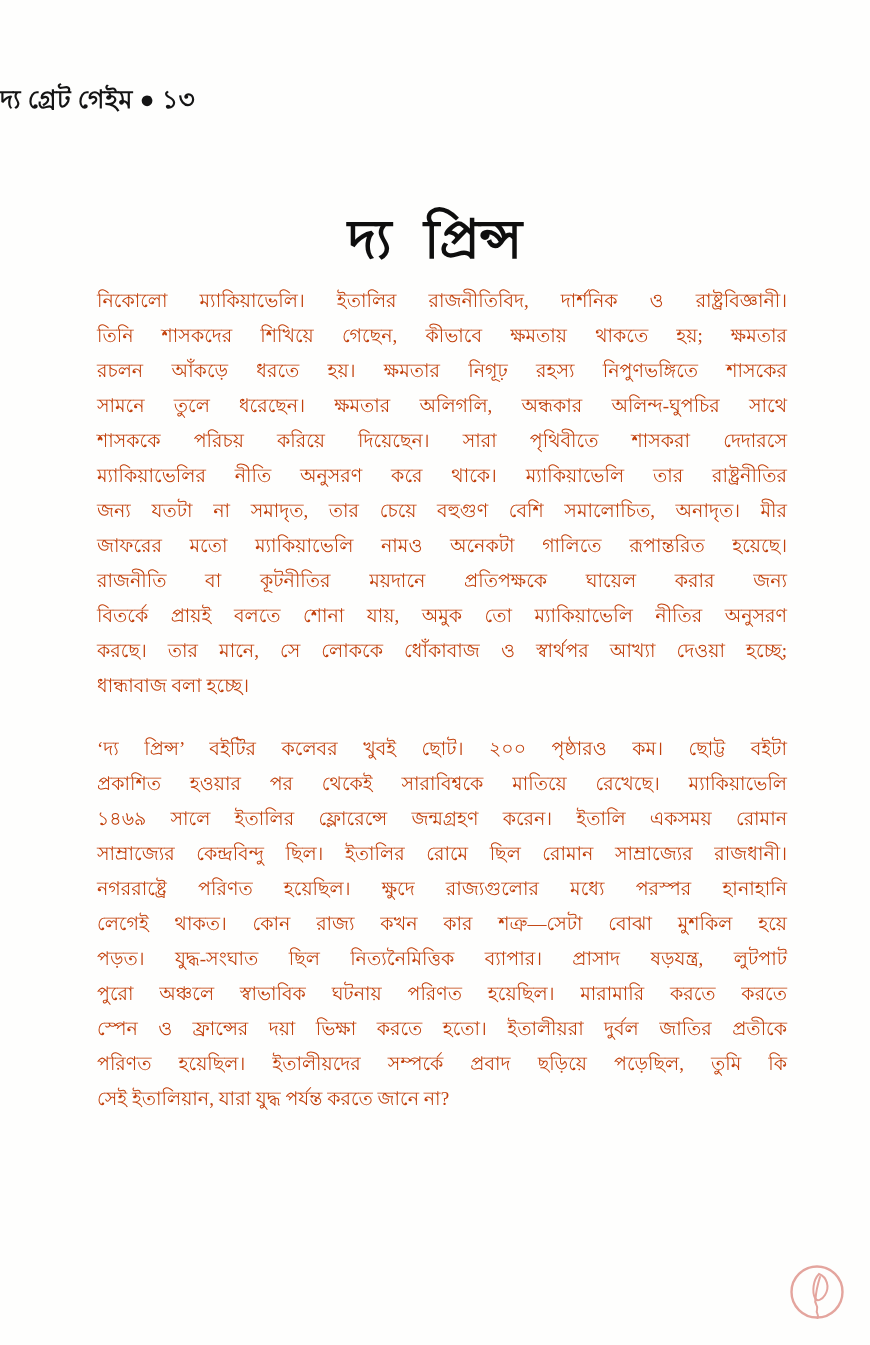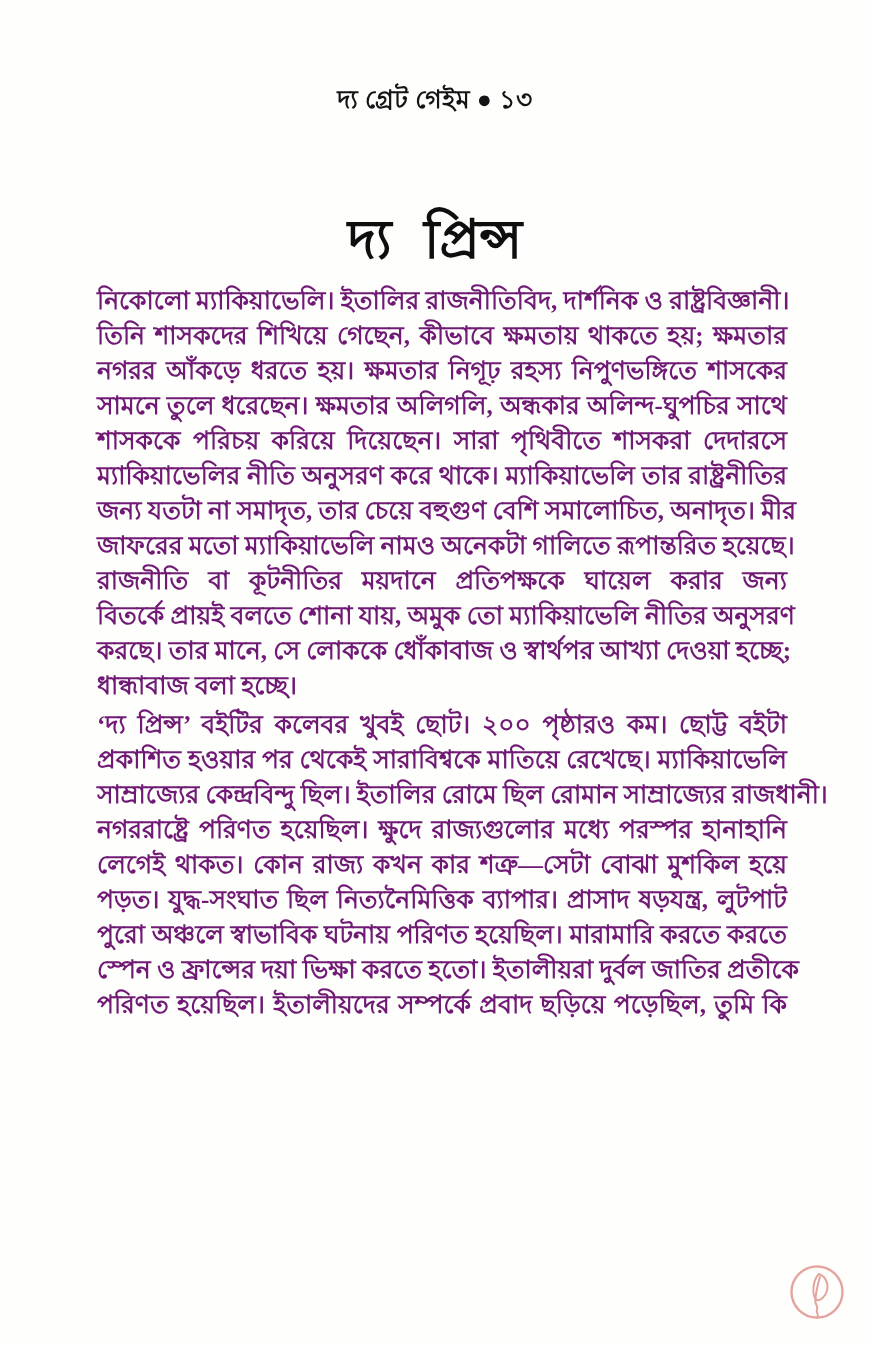"দ্য গ্রেট গেইম ● ১৩" .running-header { text-align: center -> none }
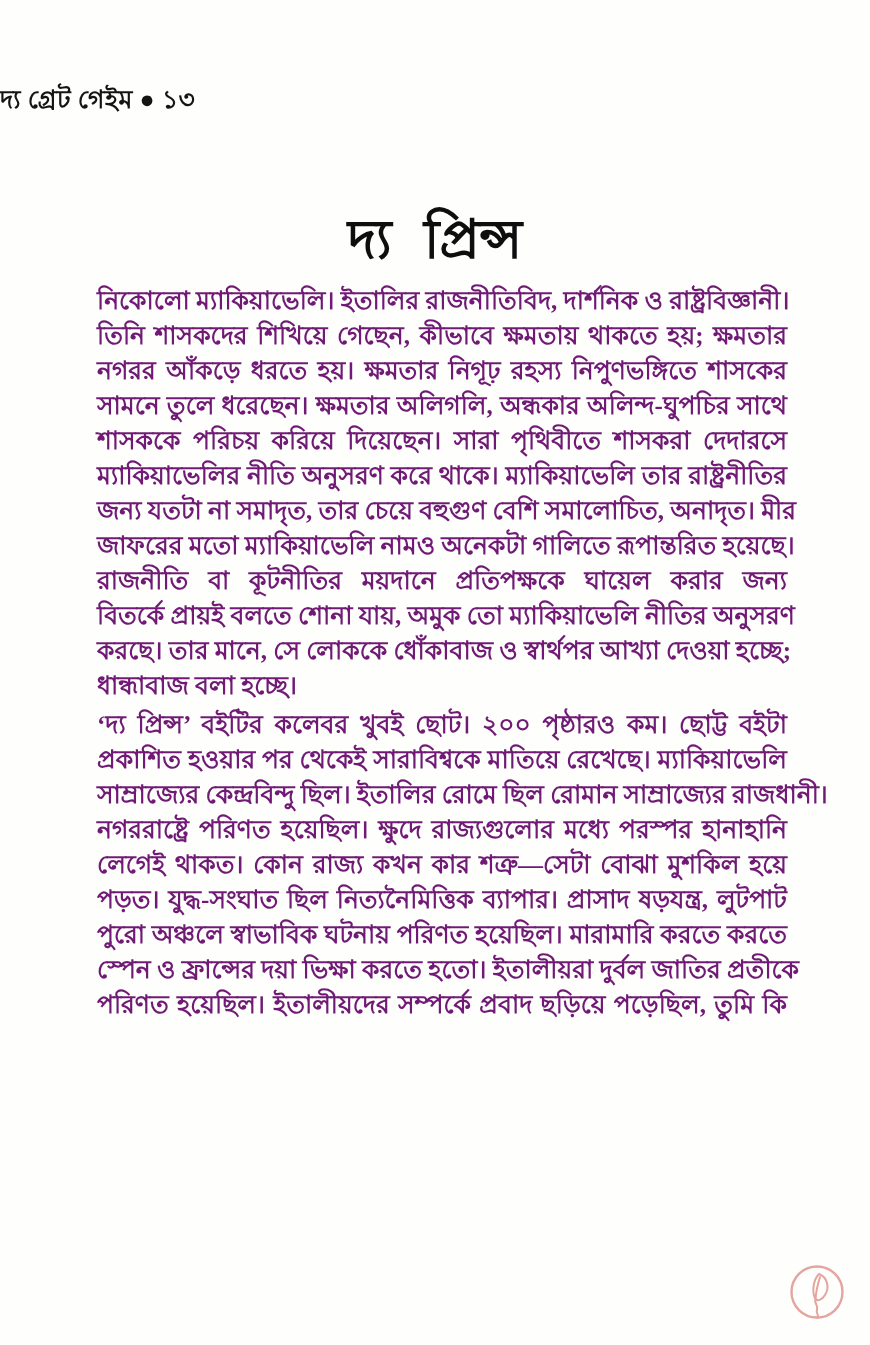"নিকোলো ম্যাকিয়াভেলি। ইতালির রাজনীতিবিদ," .body-text { color: #701a75 -> #c2410c; font-size: 25px -> 19px; font-weight: bold -> none }
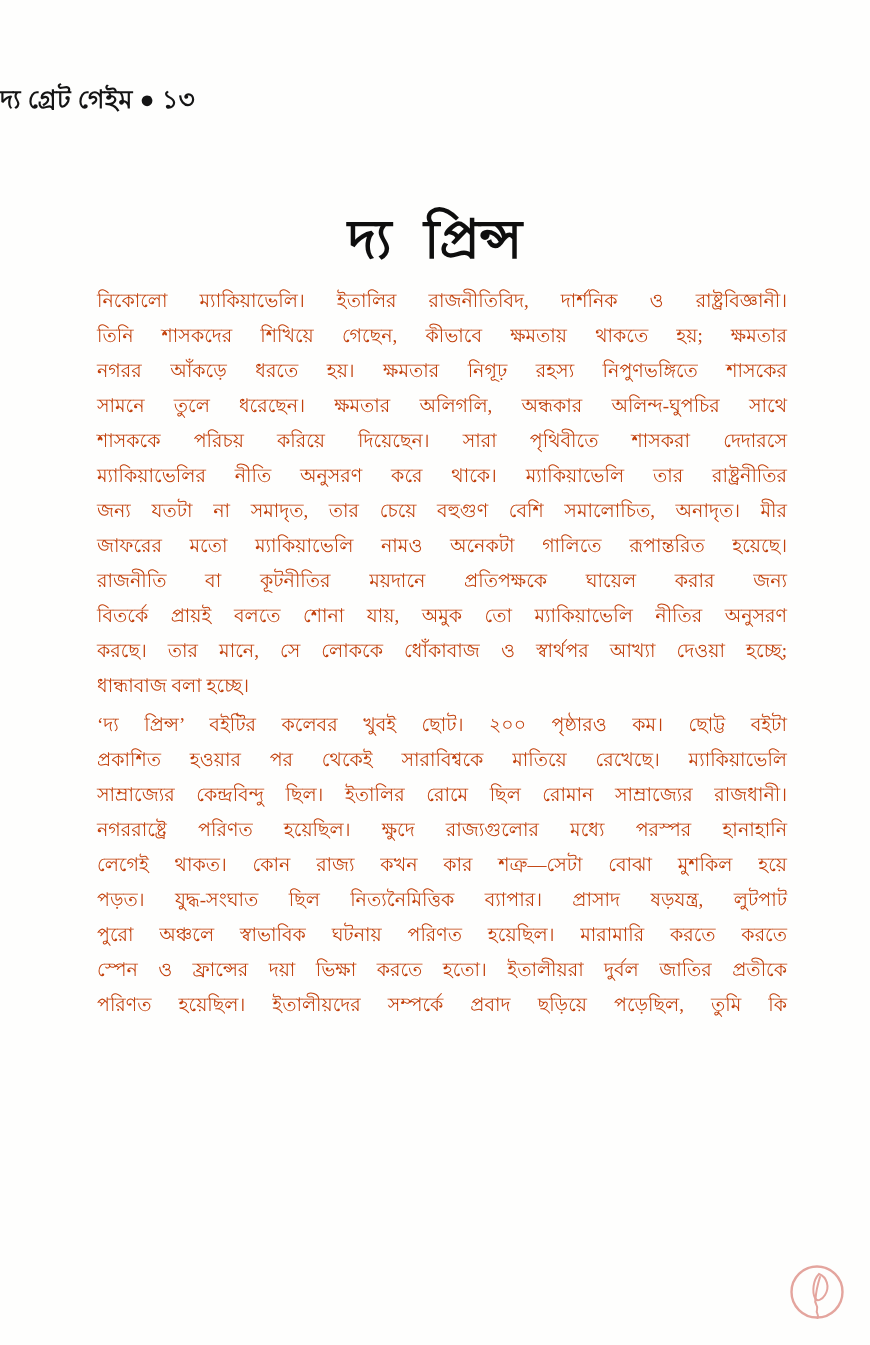"নগরর আঁকড়ে ধরতে হয়। ক্ষমতার" div.text-line { text: নগরর -> রচলন }
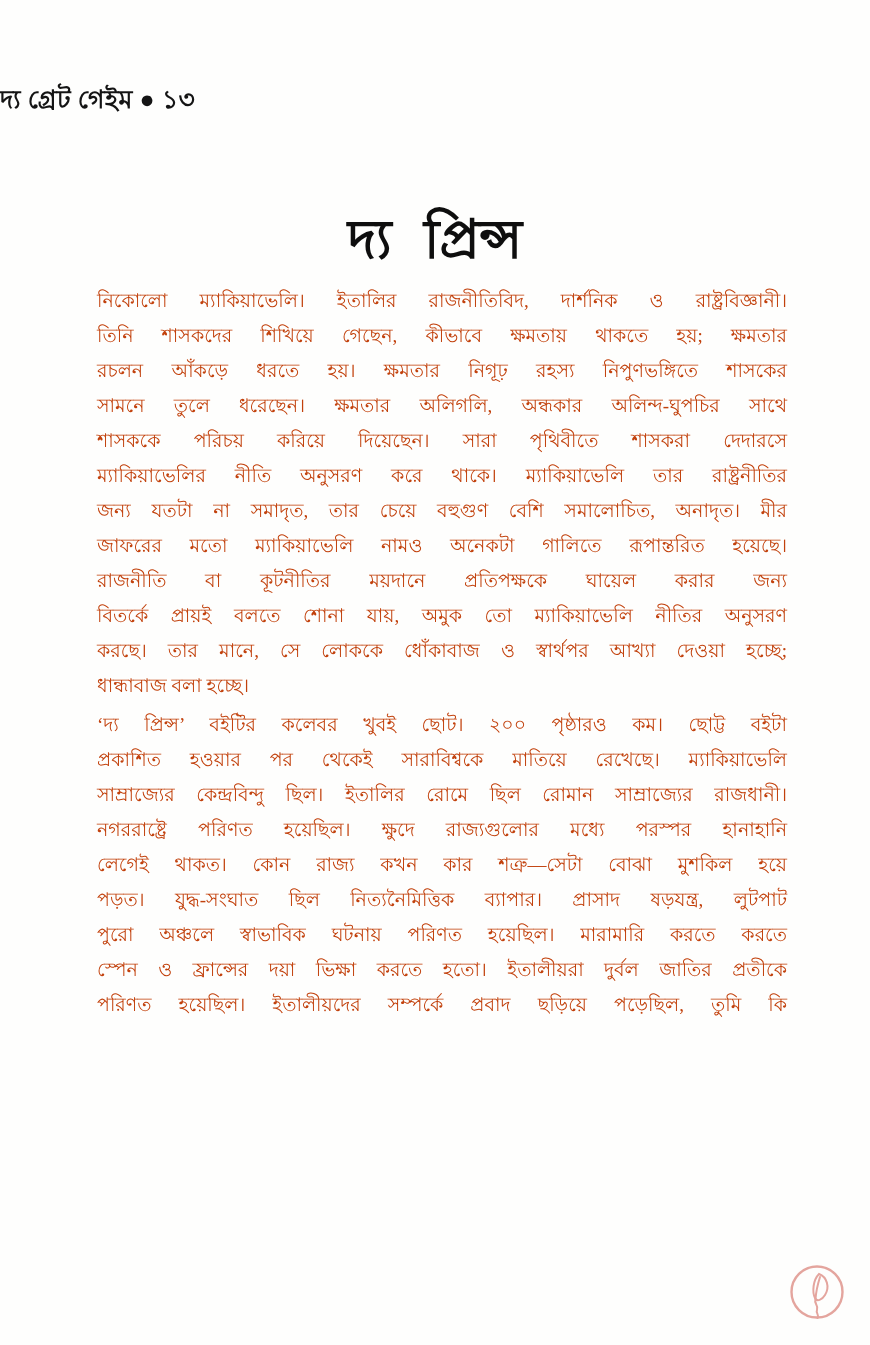"‘দ্য প্রিন্স’ বইটির কলেবর খুবই" .paragraph + .paragraph { margin-top: 4px -> 28px }
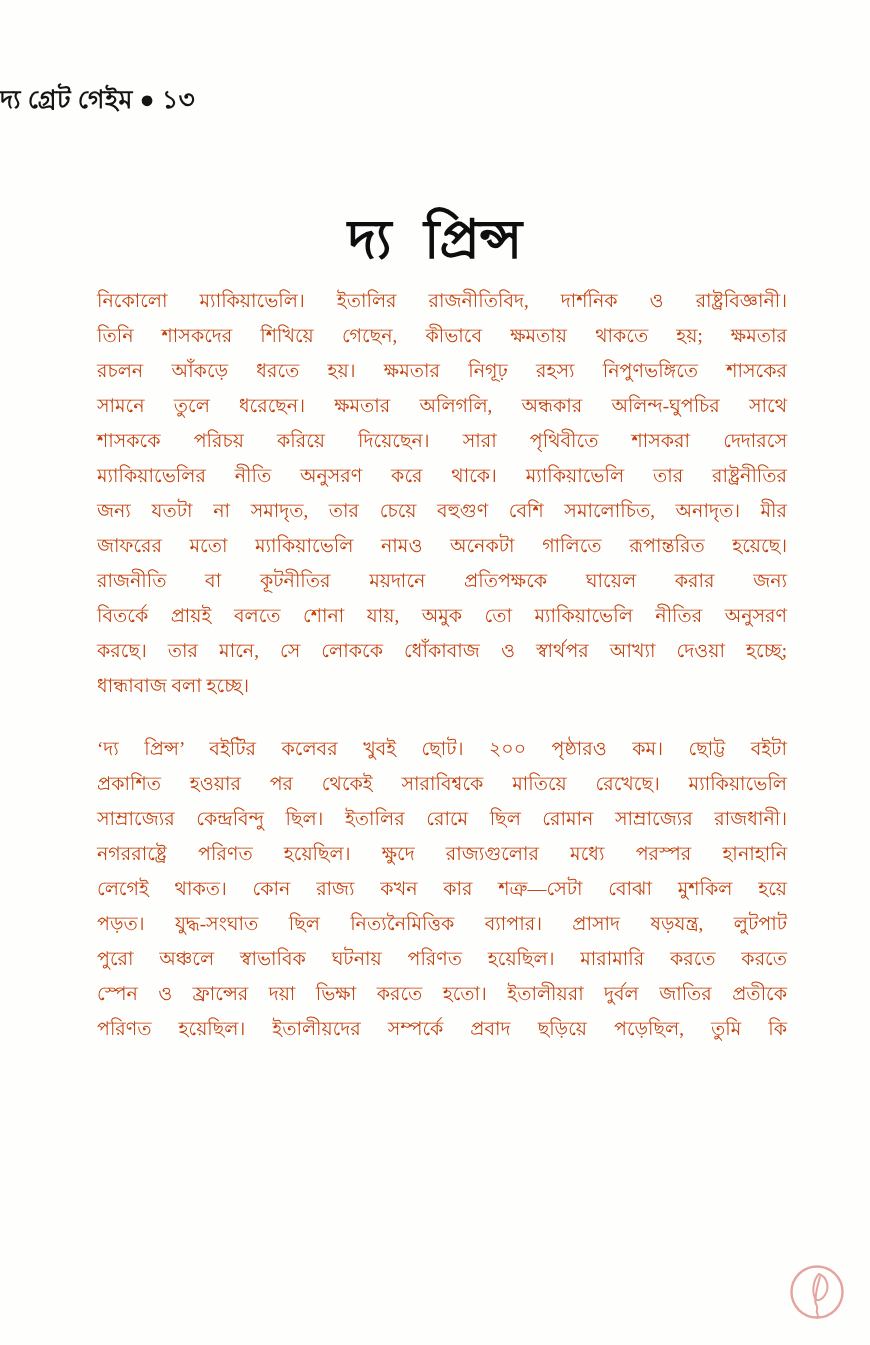"১৪৬৯ সালে ইতালির ফ্লোরেন্সে জন্মগ্রহণ" div.text-line { html: none -> <div>১৪৬৯ সালে ইতালির ফ্লোরেন্সে জন্মগ্রহণ করেন। ইতালি একসময় রোমান</div> }
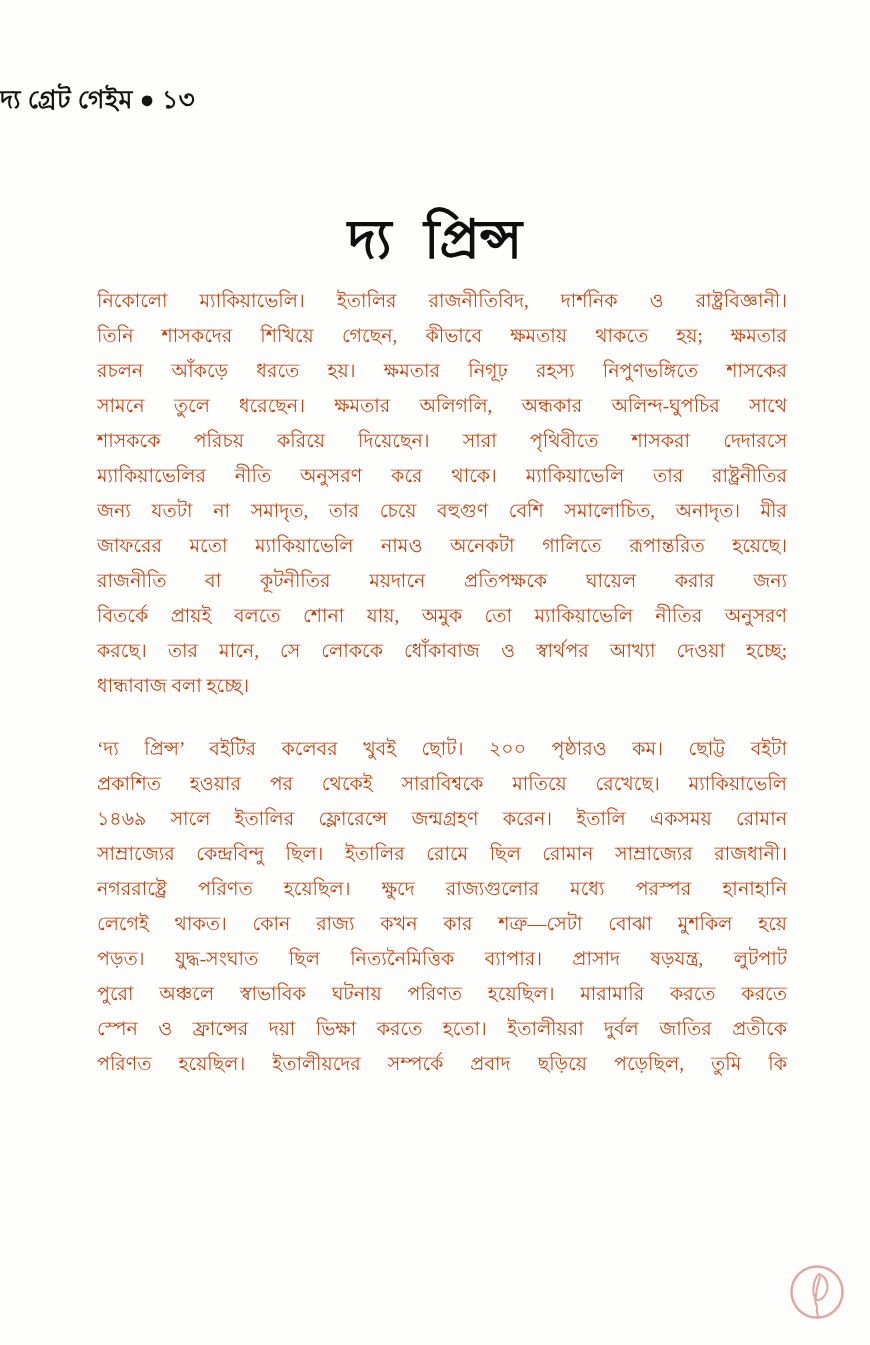"সেই ইতালিয়ান, যারা যুদ্ধ পর্যন্ত" div.text-line { html: none -> <div>সেই ইতালিয়ান, যারা যুদ্ধ পর্যন্ত করতে জানে না?</div> }
